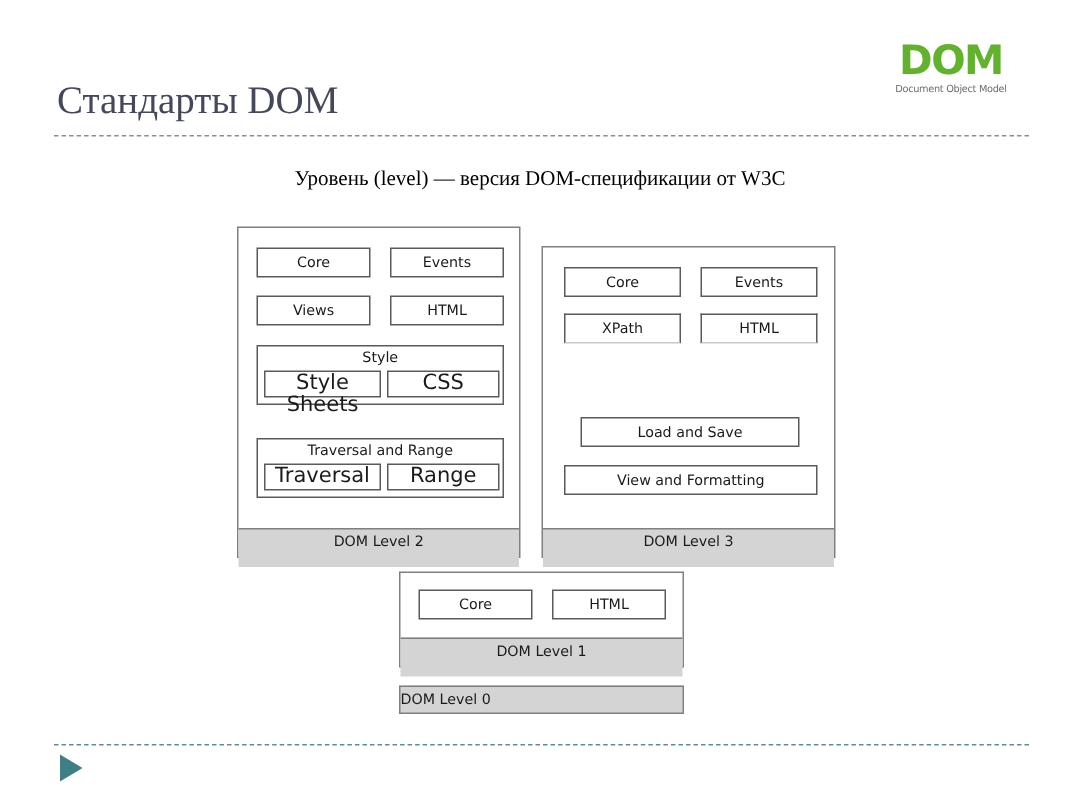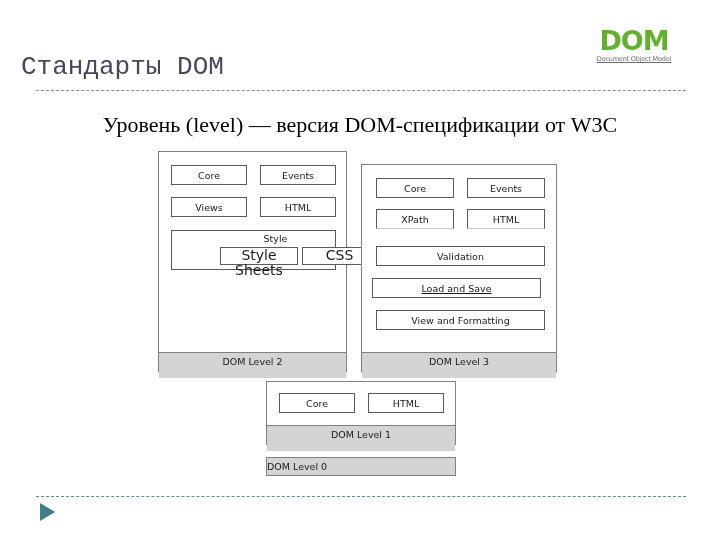"Стандарты DOM" .page-title { font-family: Liberation Mono, monospace -> Liberation Serif, serif; left: 21px -> 38px }
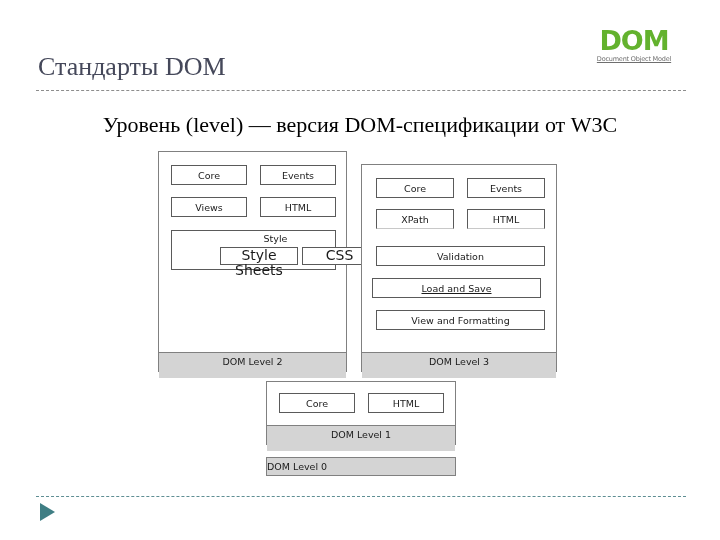"Document Object Model" .logo-sub { text-decoration: underline -> none }
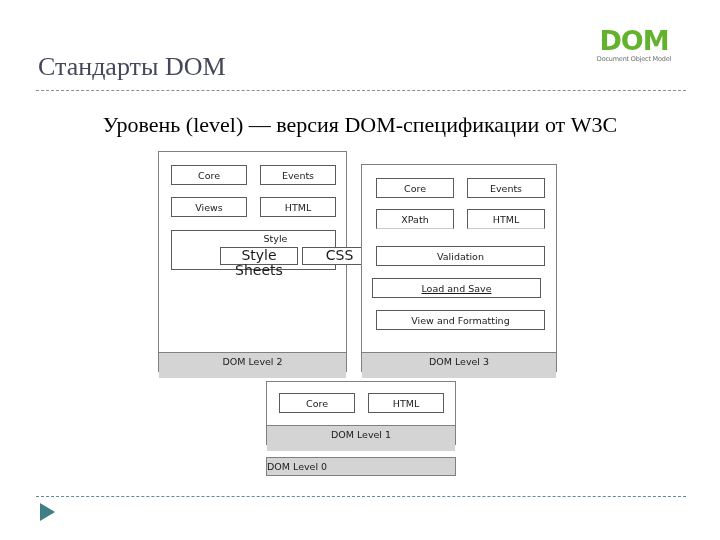"Уровень (level) — версия" .subtitle { font-size: 22px -> 14px }
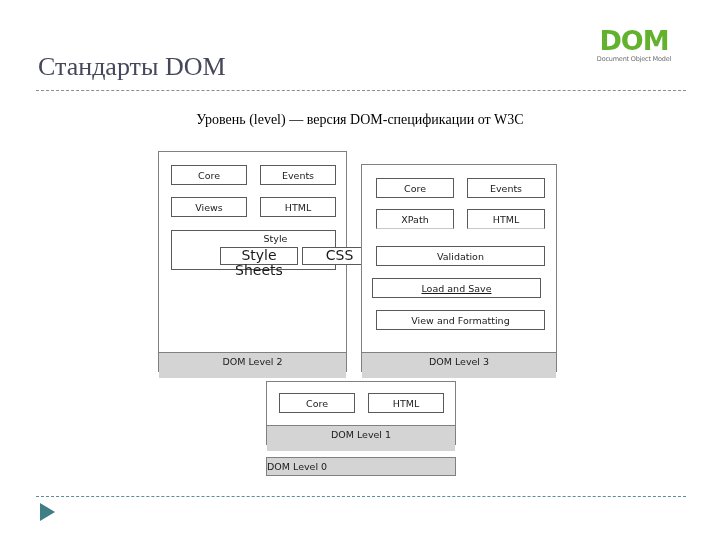"Style" .group { padding-left: 44px -> none }
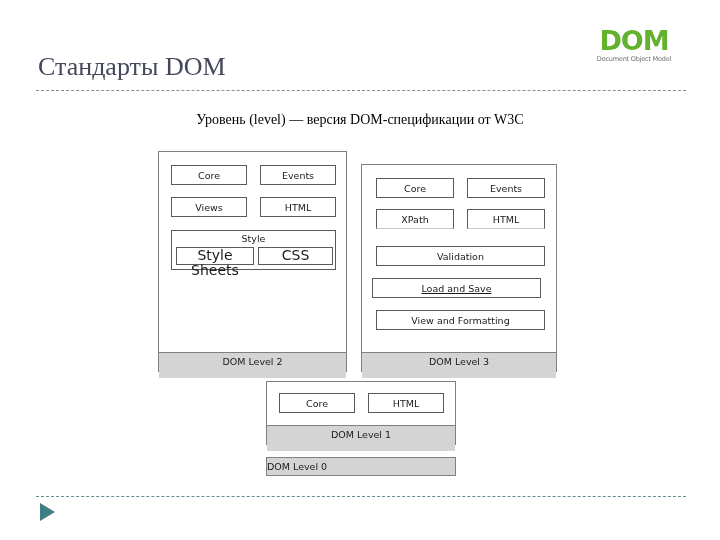"Validation" div.cell { html: <div>Validation</div> -> none }
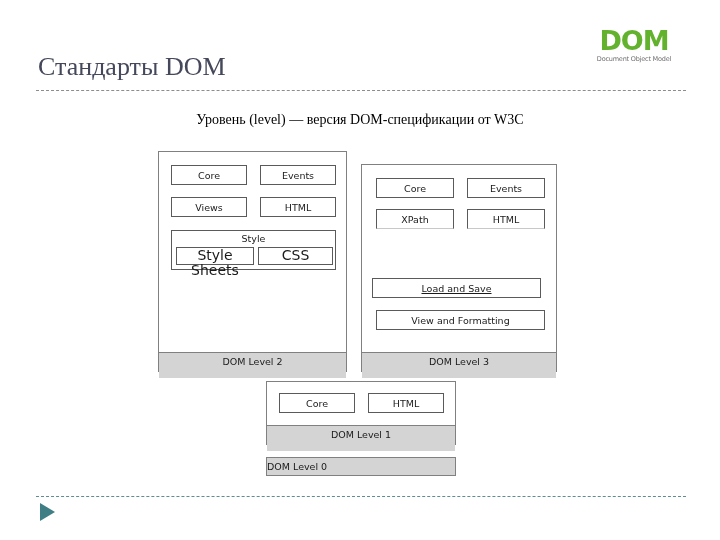"Load and Save" div.cell { left: 10px -> 25px; text-decoration: underline -> none; width: 169px -> 146px }
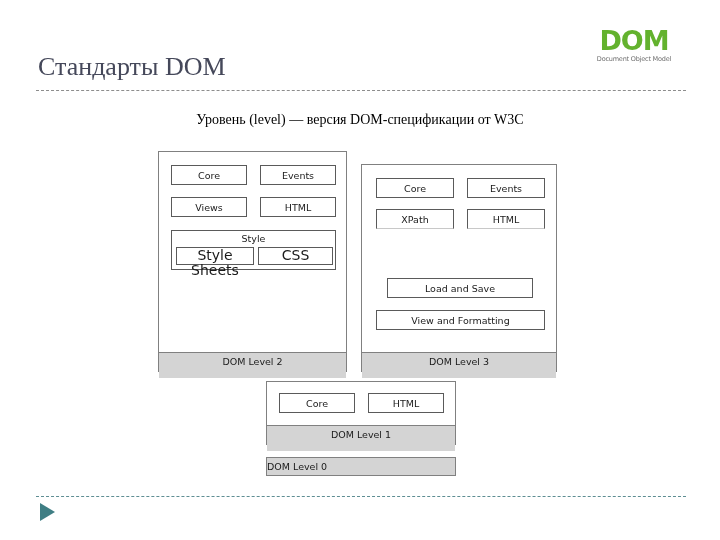"Traversal and Range" div.group { html: none -> <div> <div>Traversal and Range</div> <div> <div>Traversal</div> <div>Range</div> </div> </div> }
